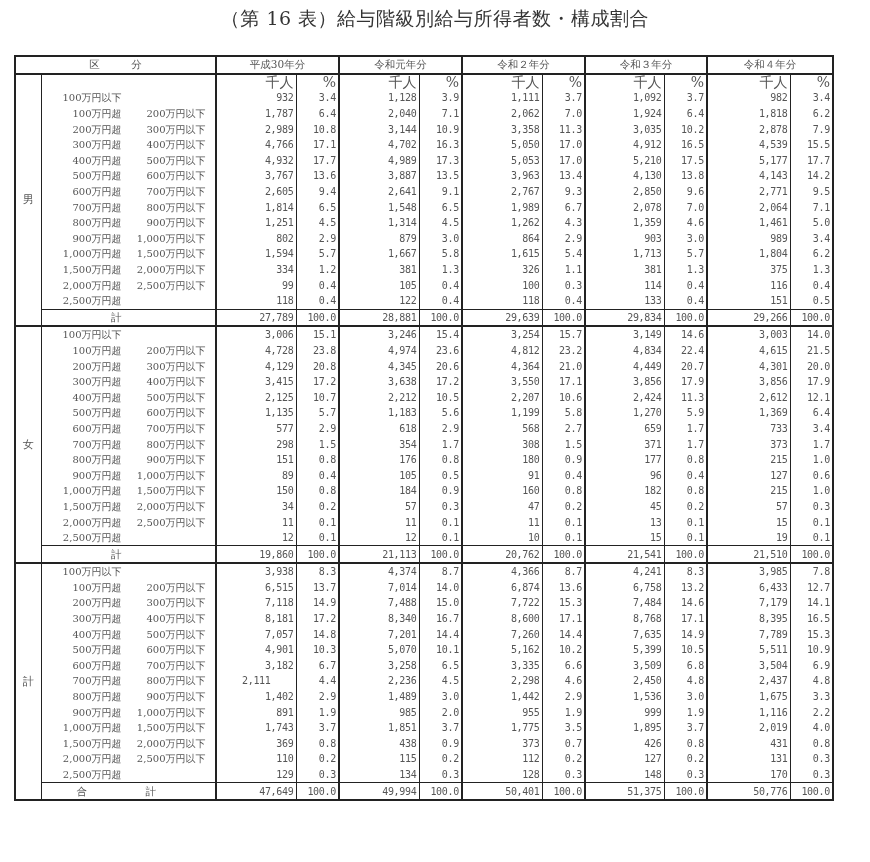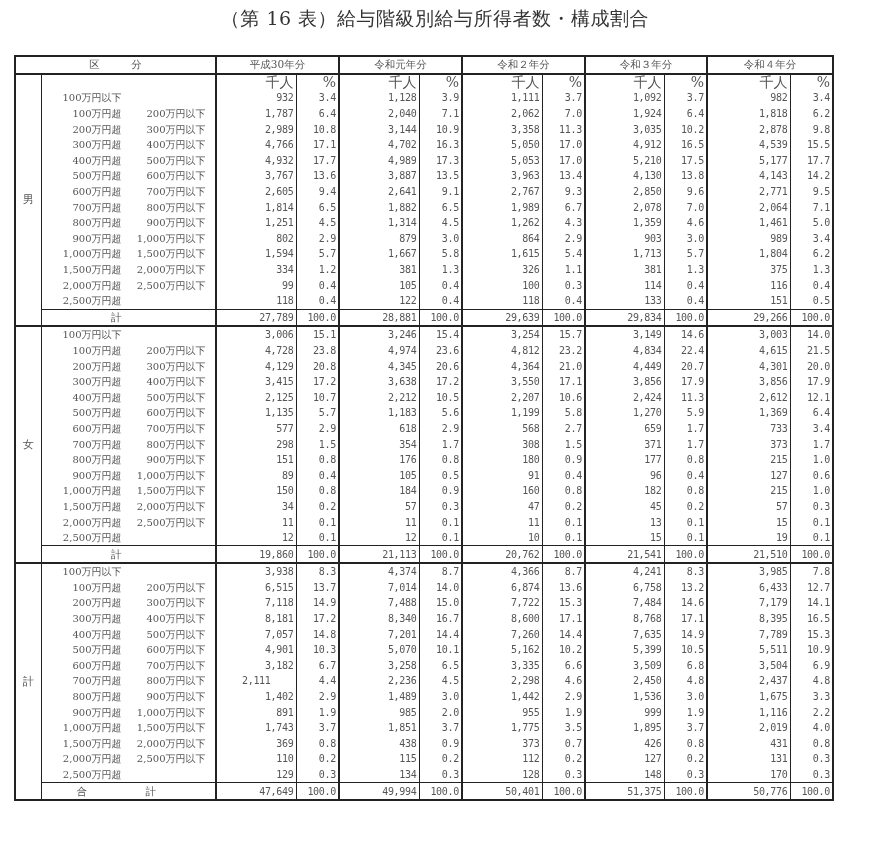"9.8" td.num { text: 9.8 -> 7.9 }
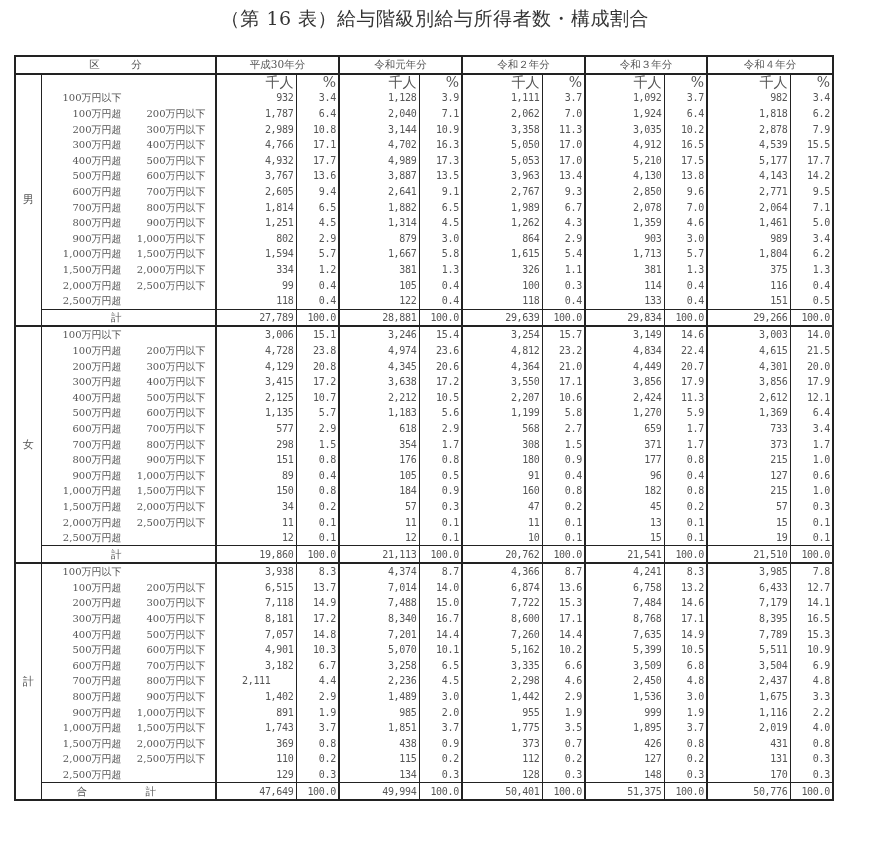"1,882" td.num { text: 1,882 -> 1,548 }
